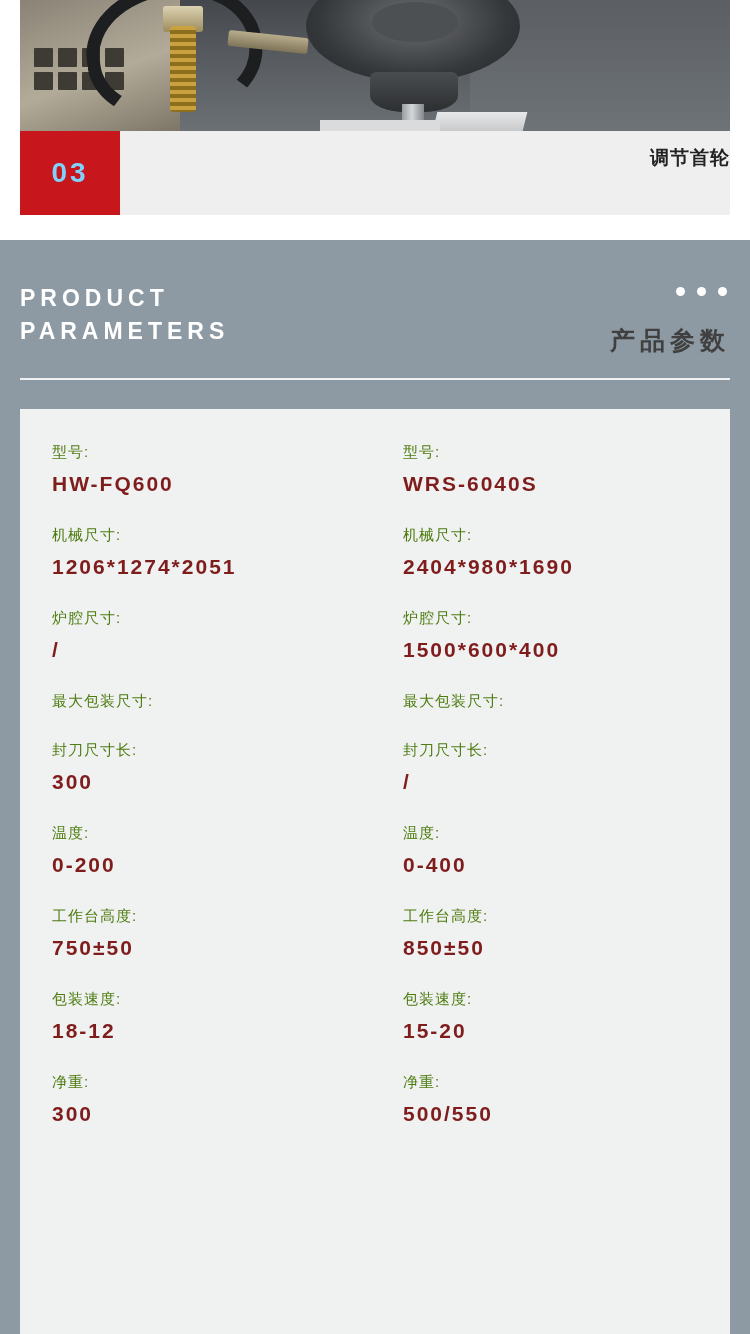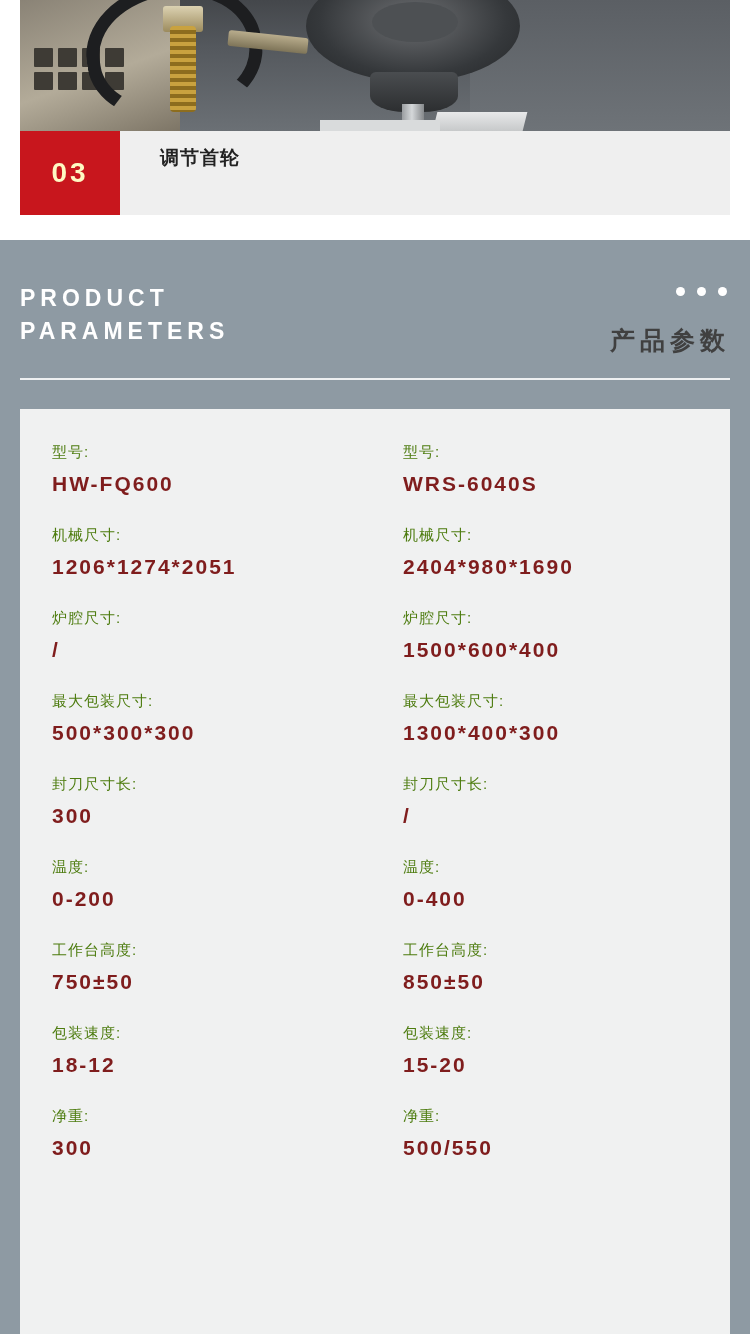"03" .caption-num { color: #fef9c3 -> #7dd3fc }
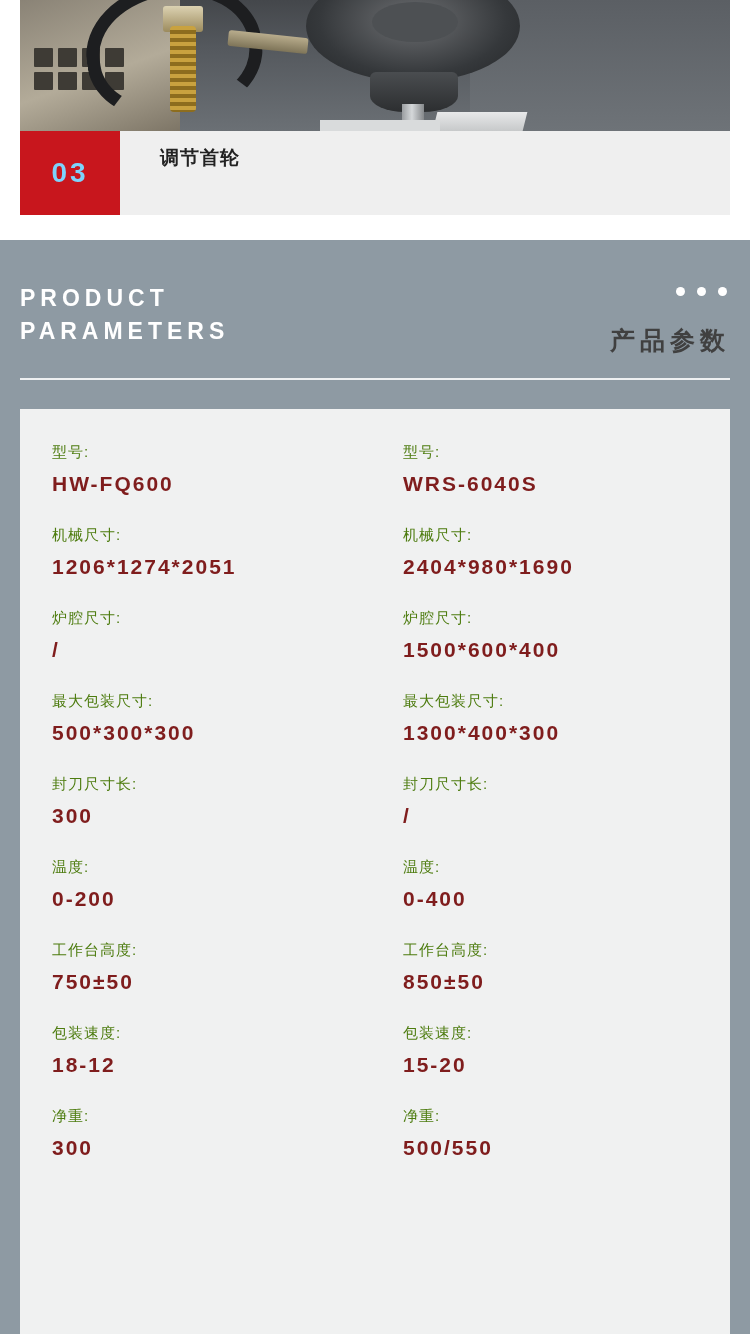"调节首轮" .caption-body { text-align: none -> right }
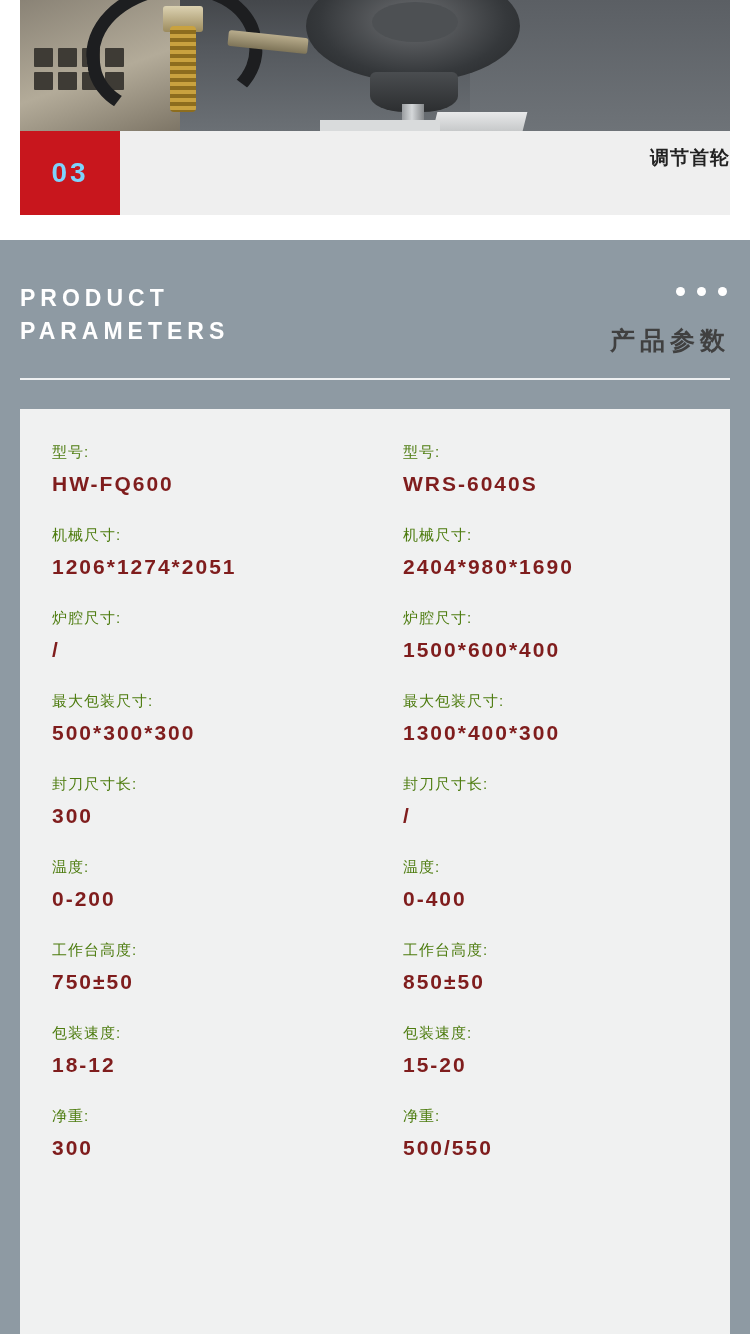"500*300*300" div.param-value { html: <div>500*300*300</div> -> none }
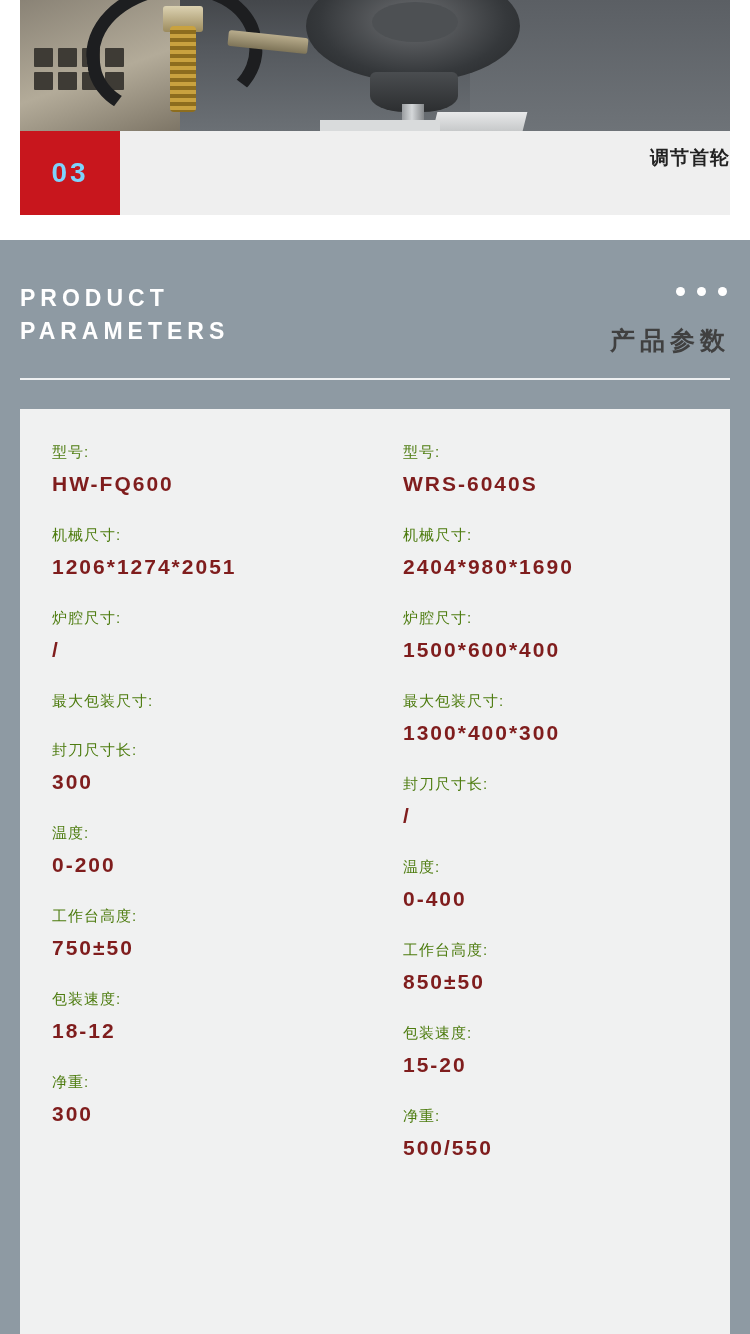"1300*400*300" div.param-value { html: <div>1300*400*300</div> -> none }
